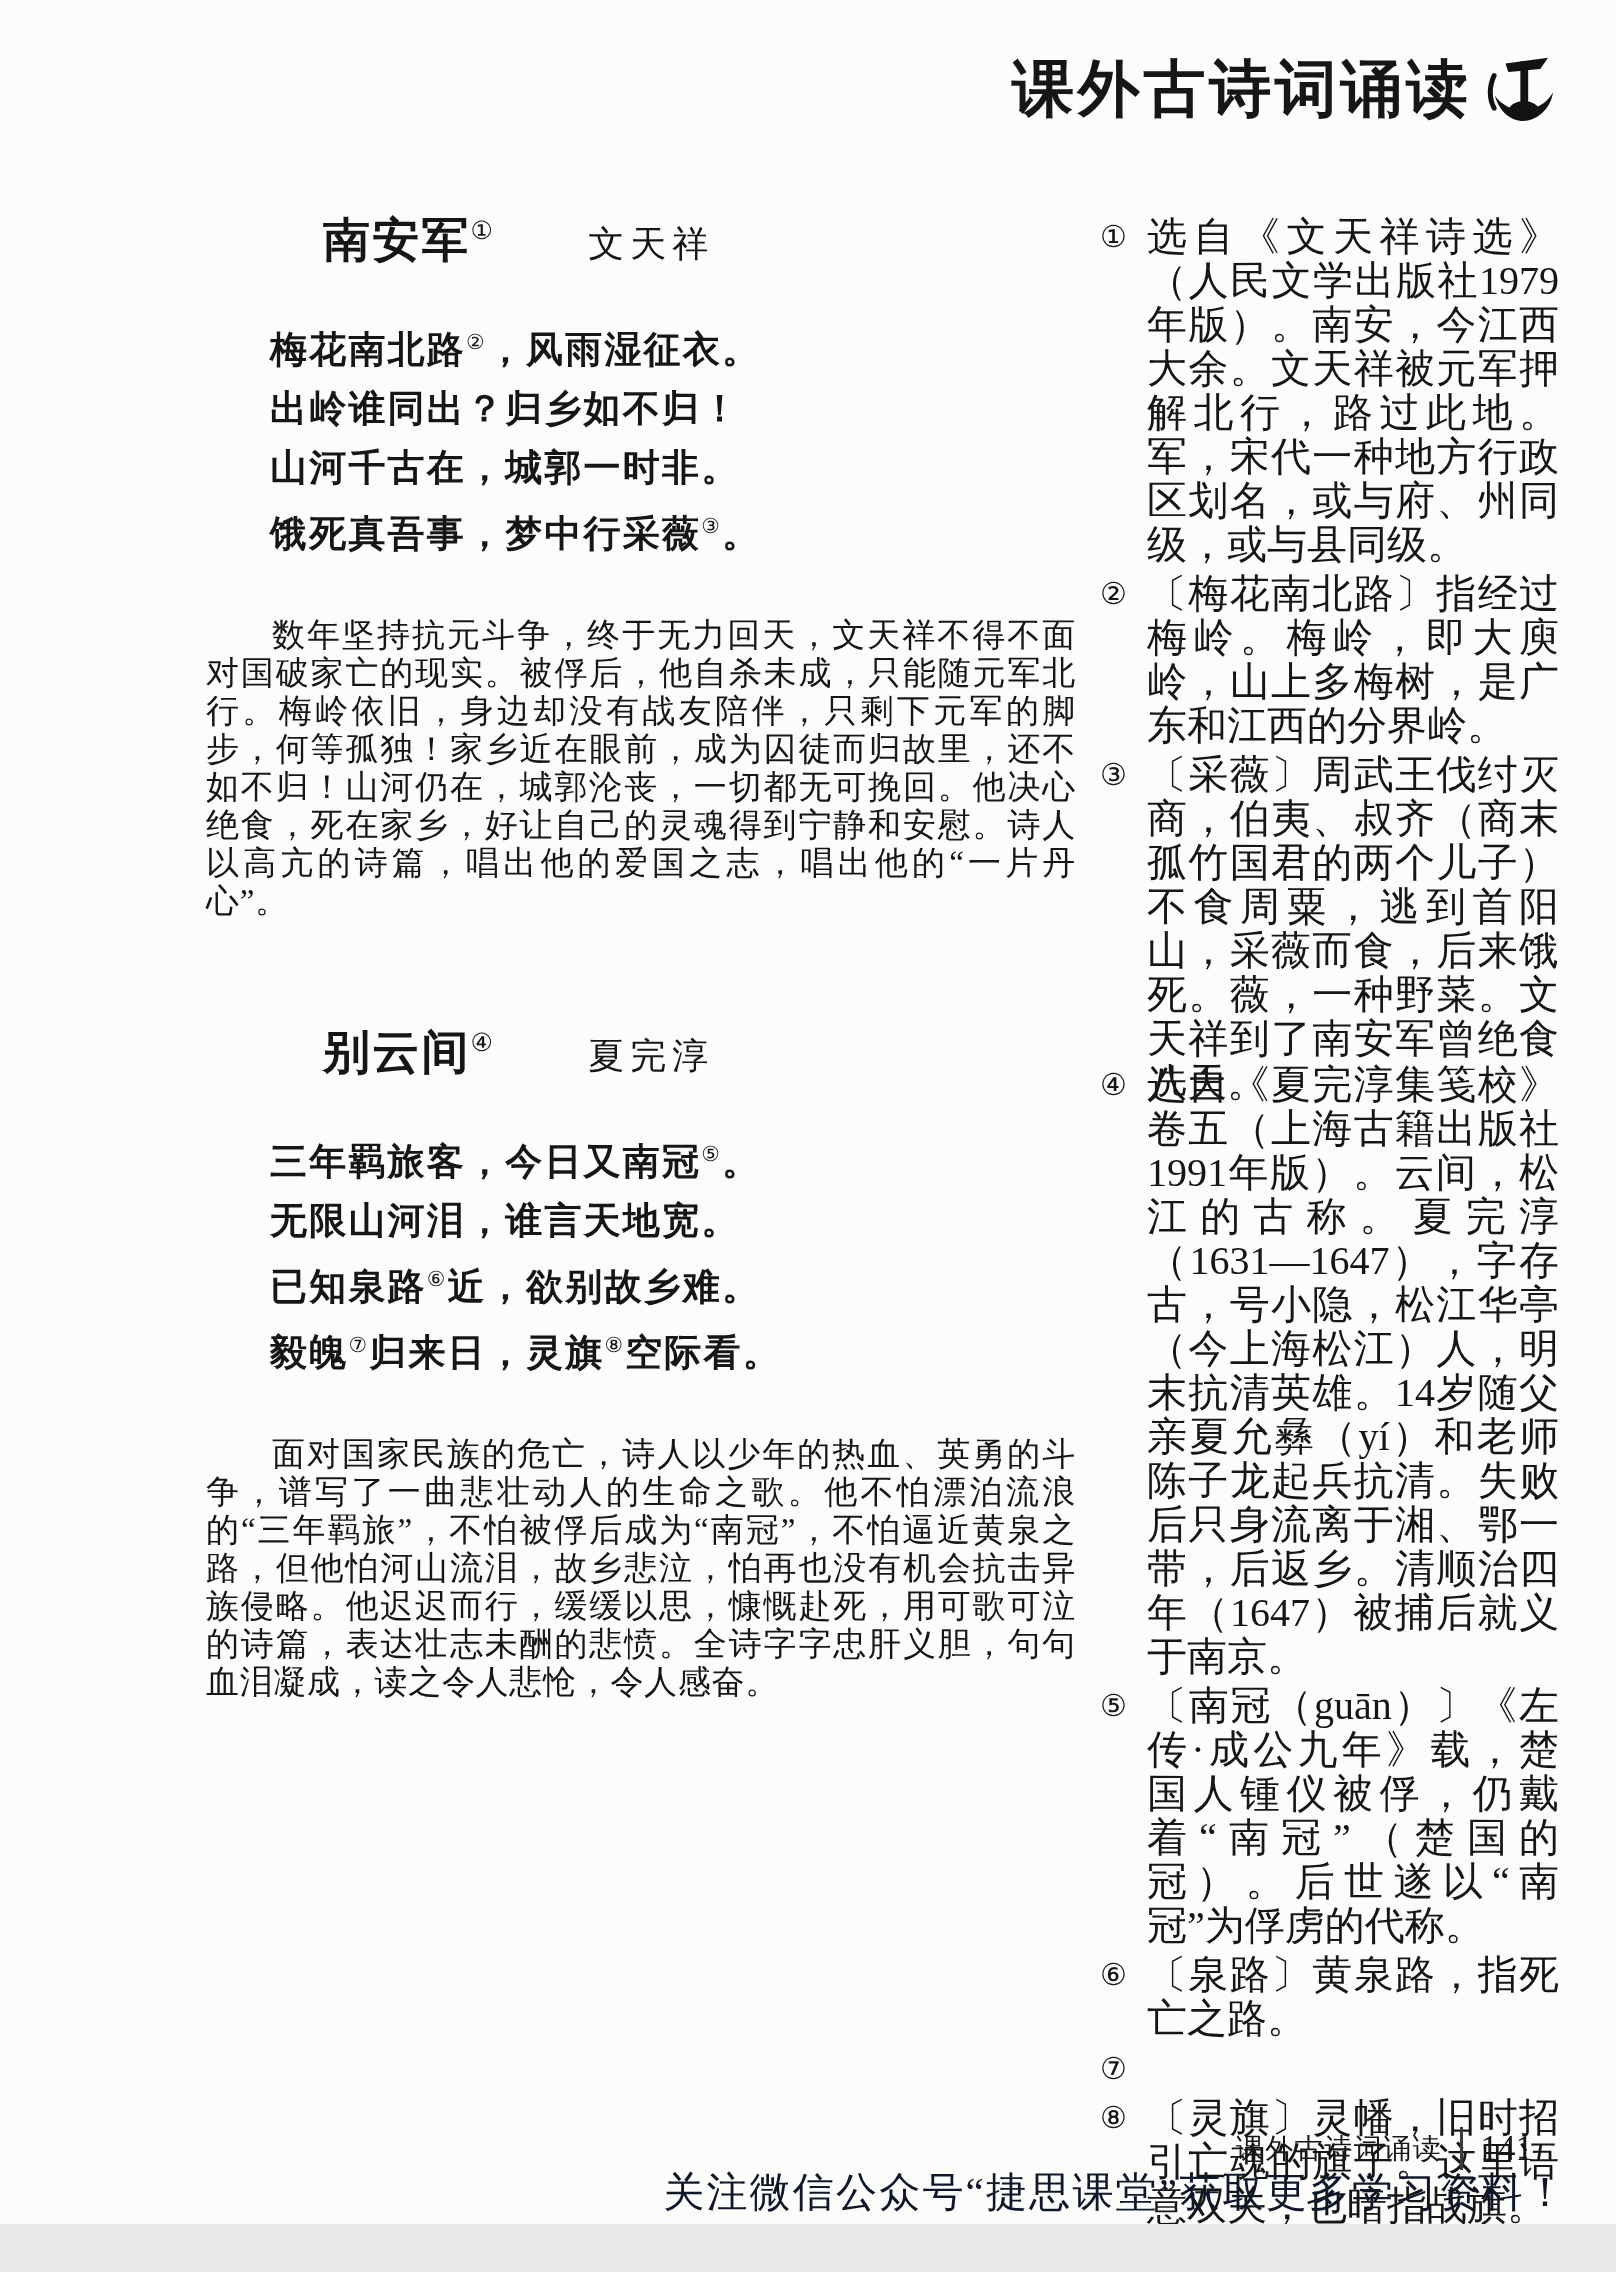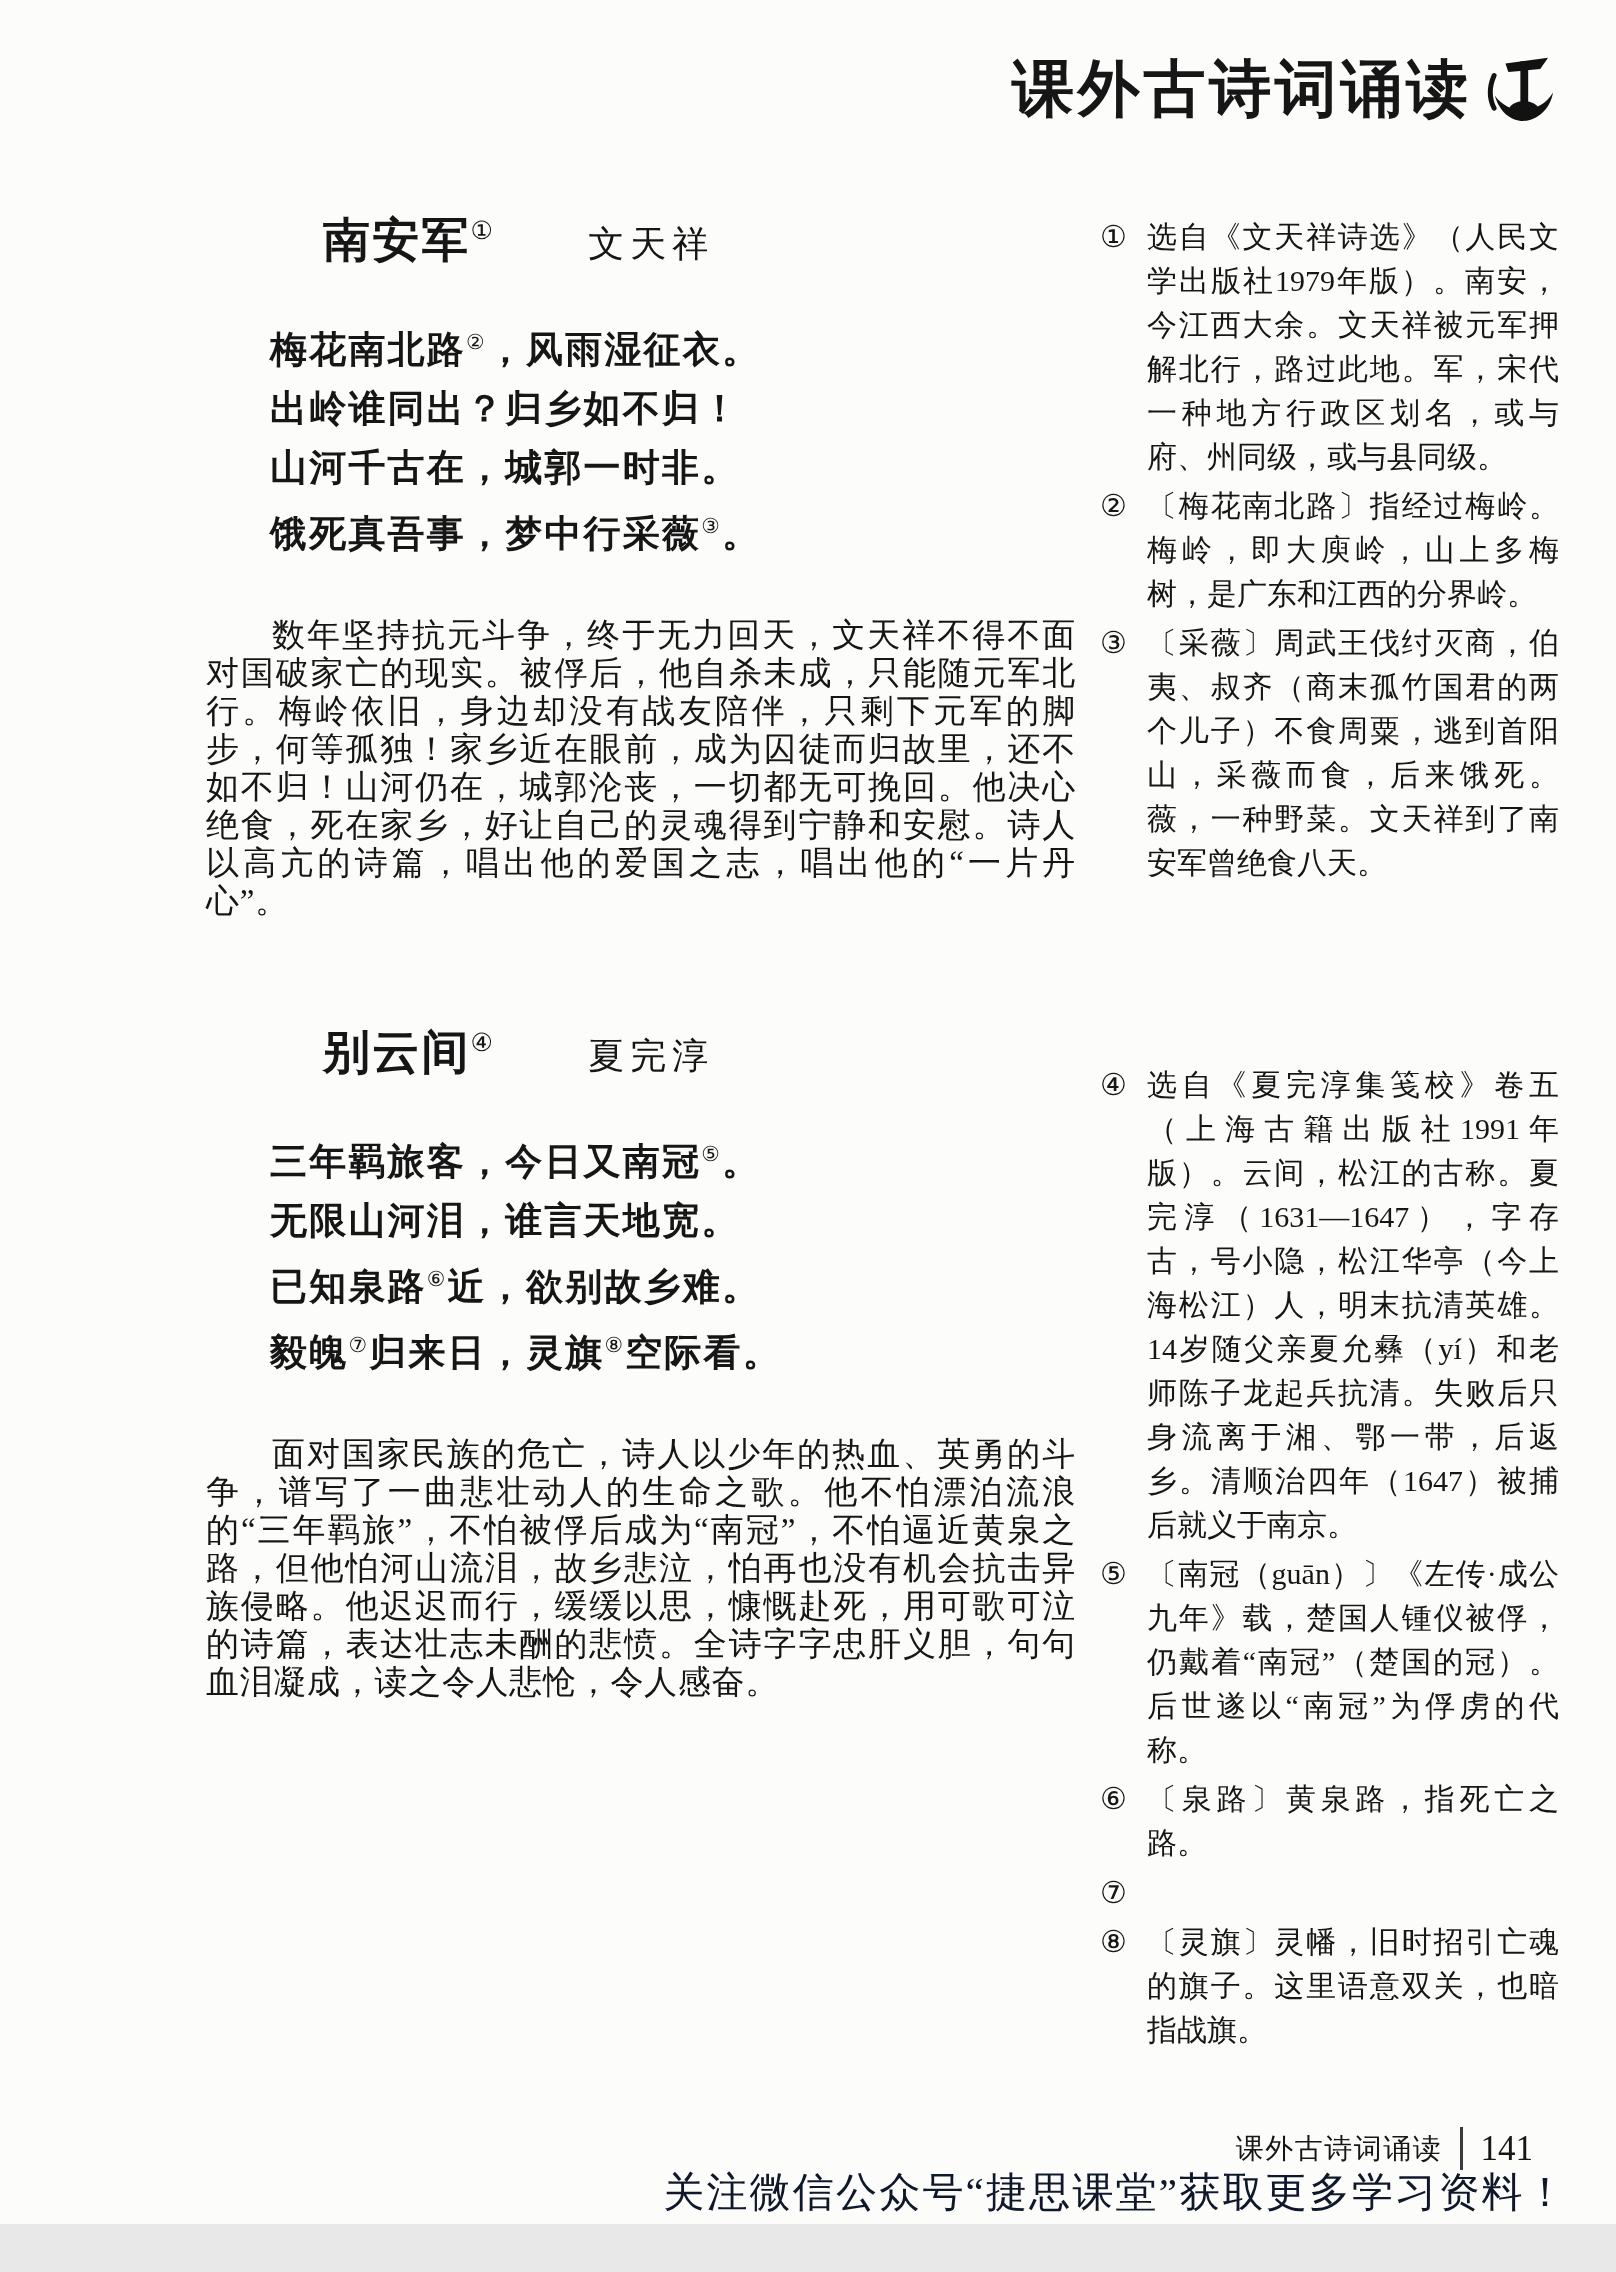"选自《文天祥诗选》（人民文学出版社1979年版）。南安，今江西大余。文天祥被元军" .annot-text { font-size: 30px -> 40px }
